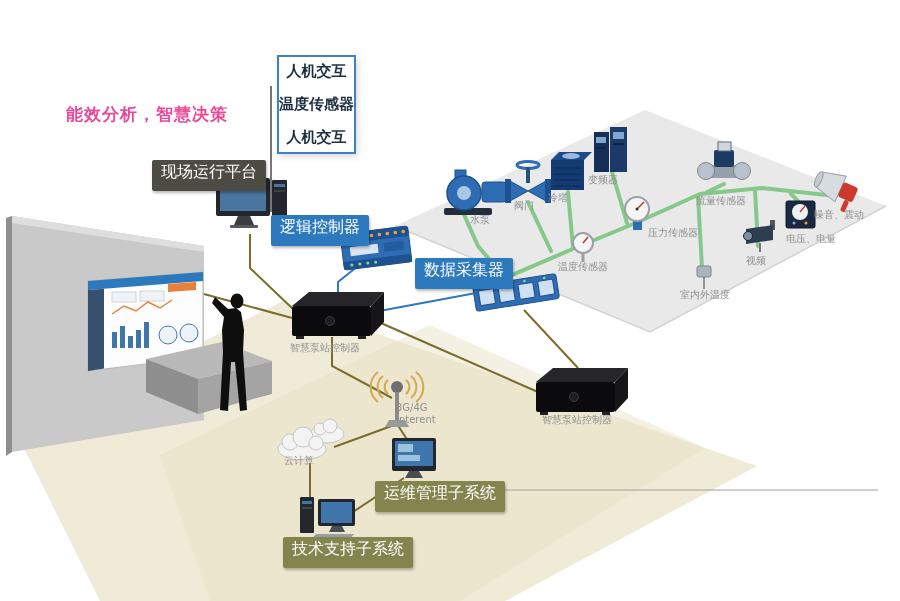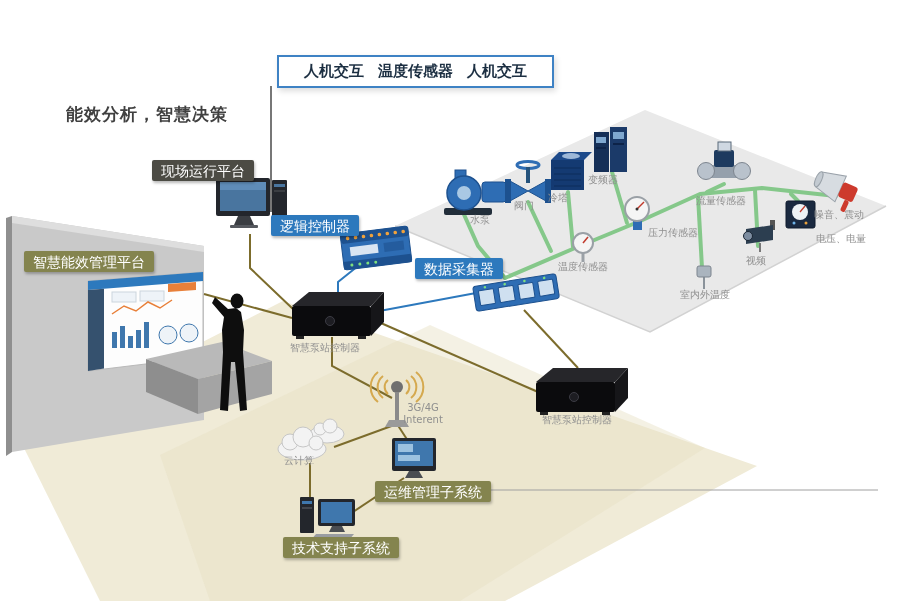"人机交互" .top-box { flex-direction: none -> column; padding: 5px 25px -> 5px 0 }
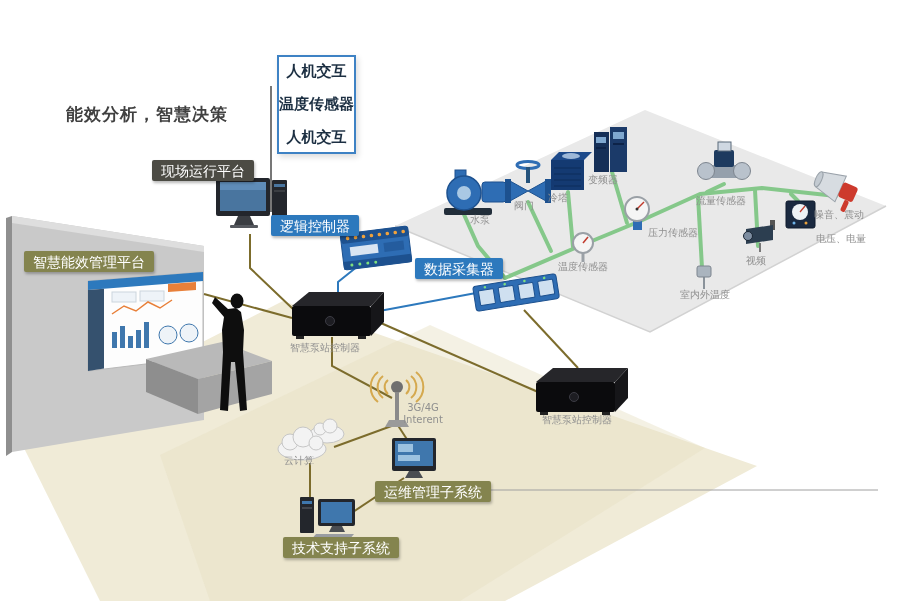"能效分析，智慧决策" .banner { color: #404040 -> #ec4899 }
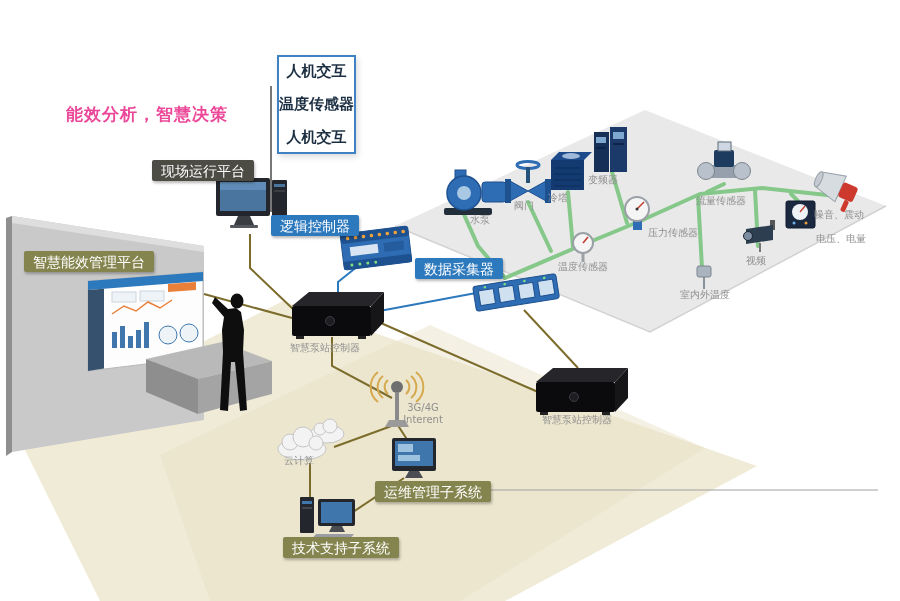"现场运行平台" .tag { font-size: 14px -> 16px; padding: 2px 9px 1px -> 2px 9px 8px }
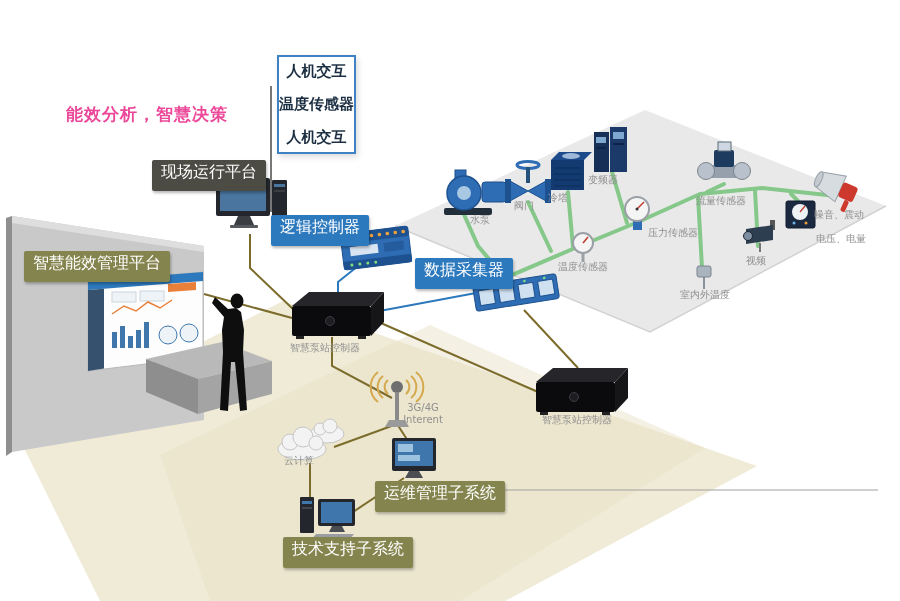"电压、电量" div.lbl { left: 816px -> 786px }
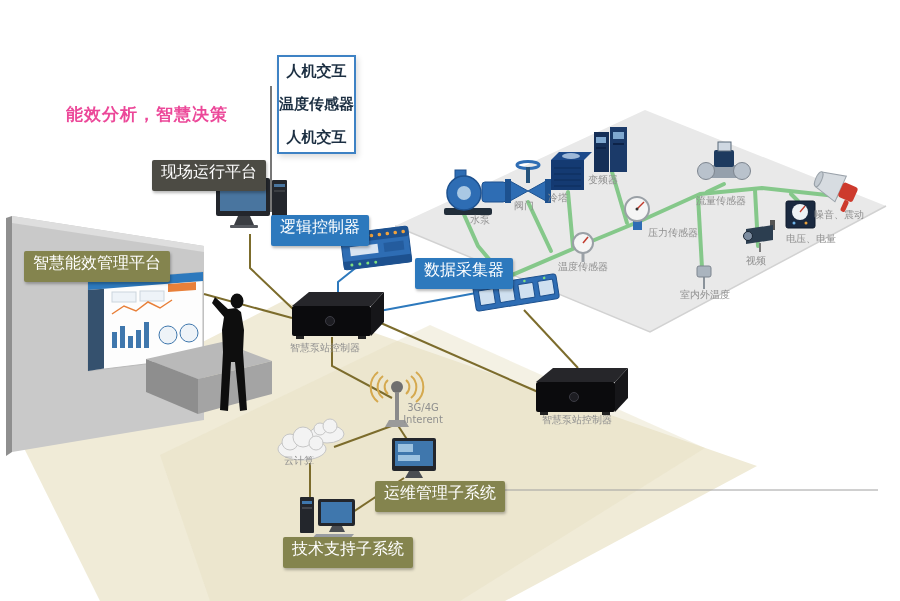"智慧能效管理平台" div.tag { html: <div>智慧能效管理平台</div> -> none }
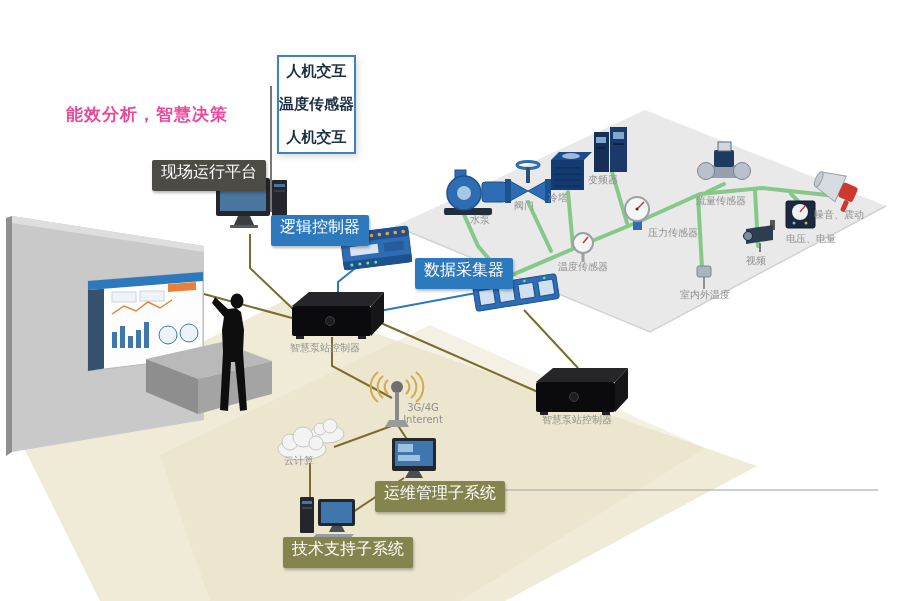"3G/4G" .net { text-align: center -> none }
